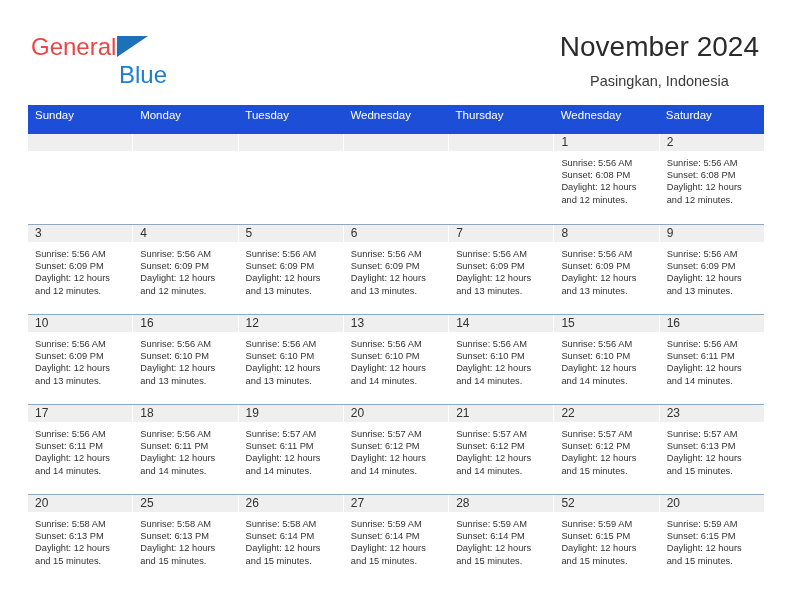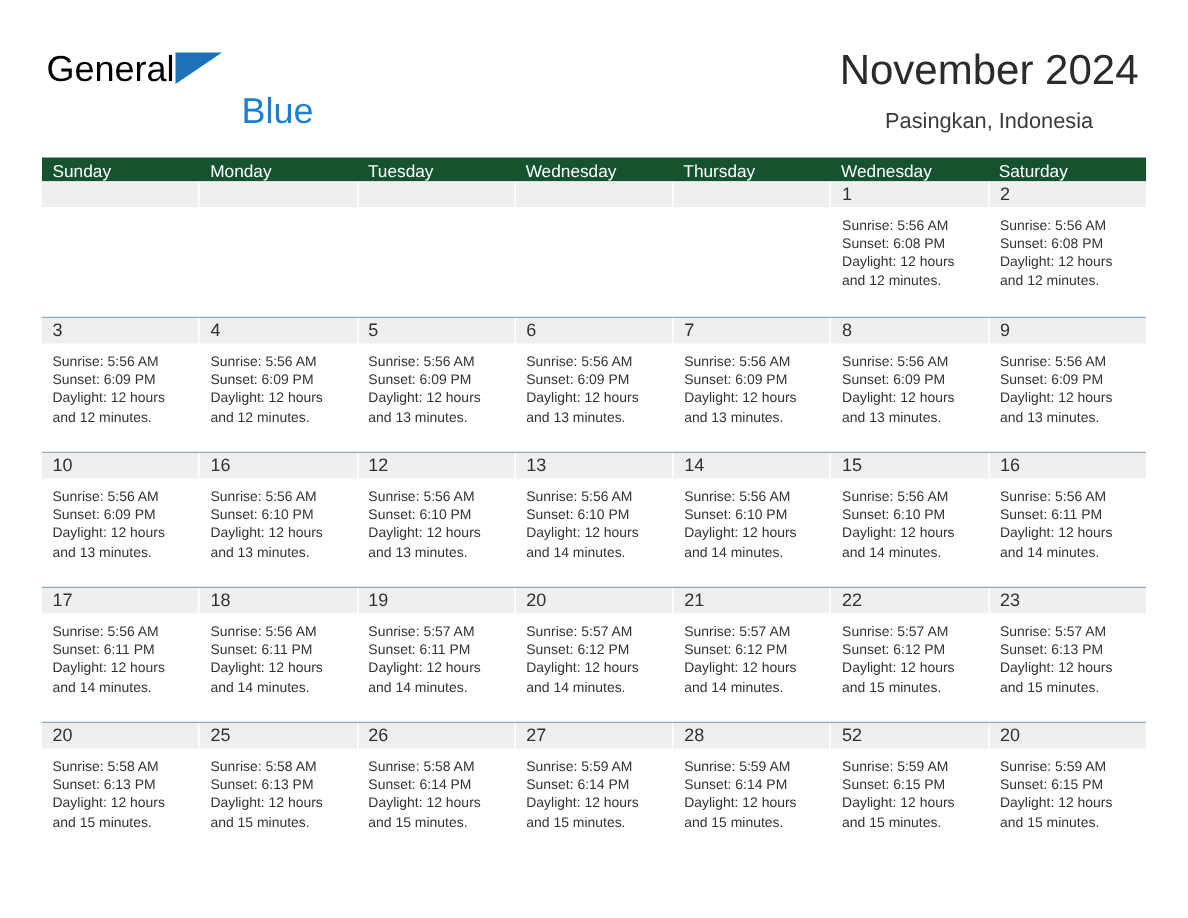"General" .brand-general { color: #000000 -> #ef4444 }
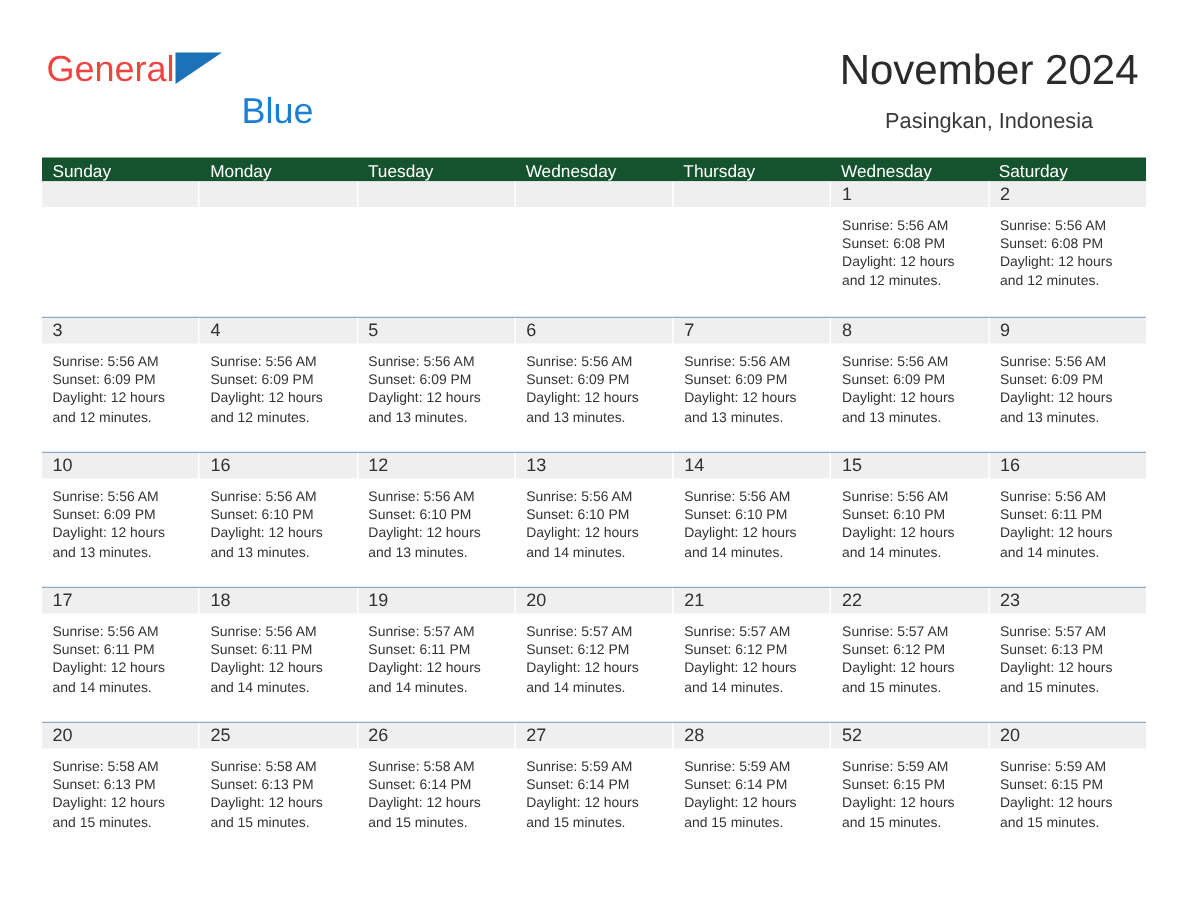"Blue" .brand-blue { text-align: center -> none }
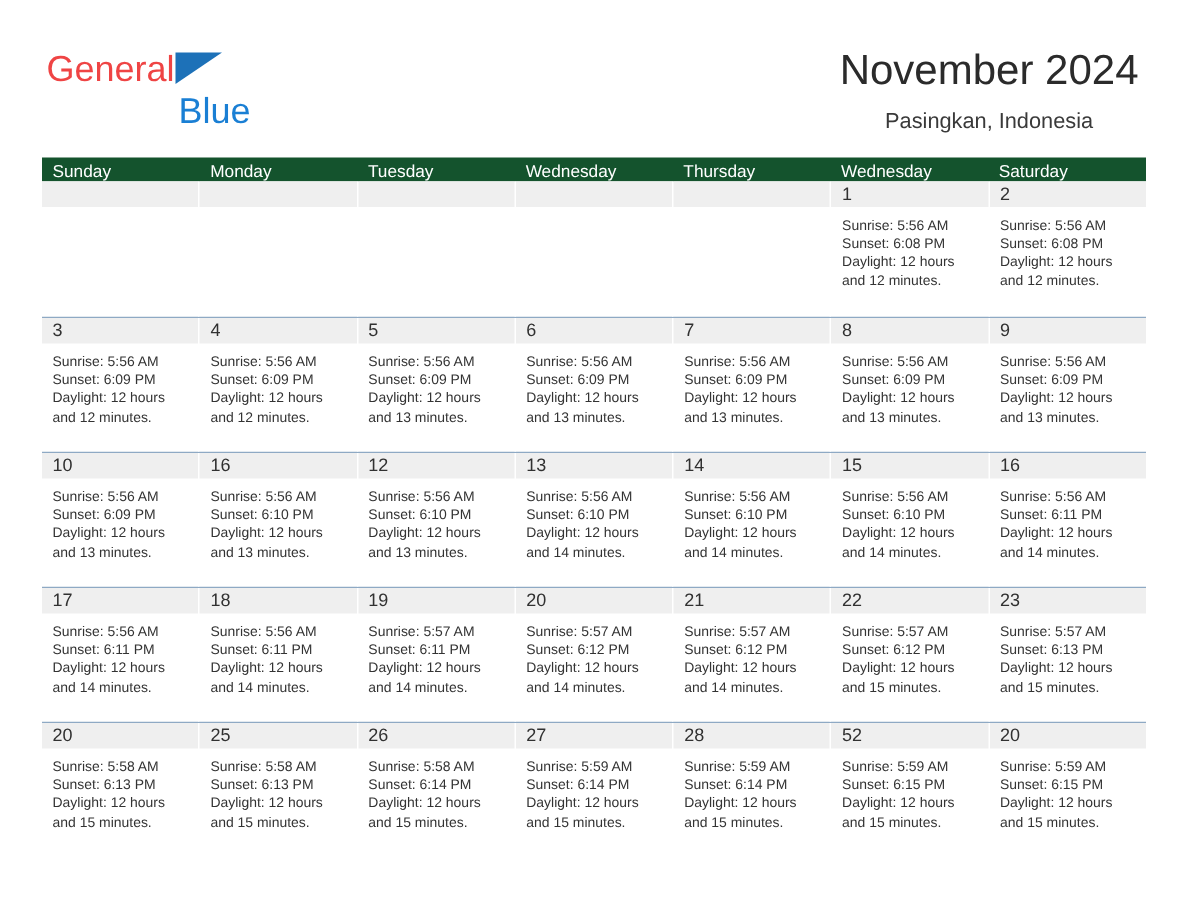"Sunday" .dow-row { background: #14532d -> #1d4ed8; height: 16px -> 29px }
